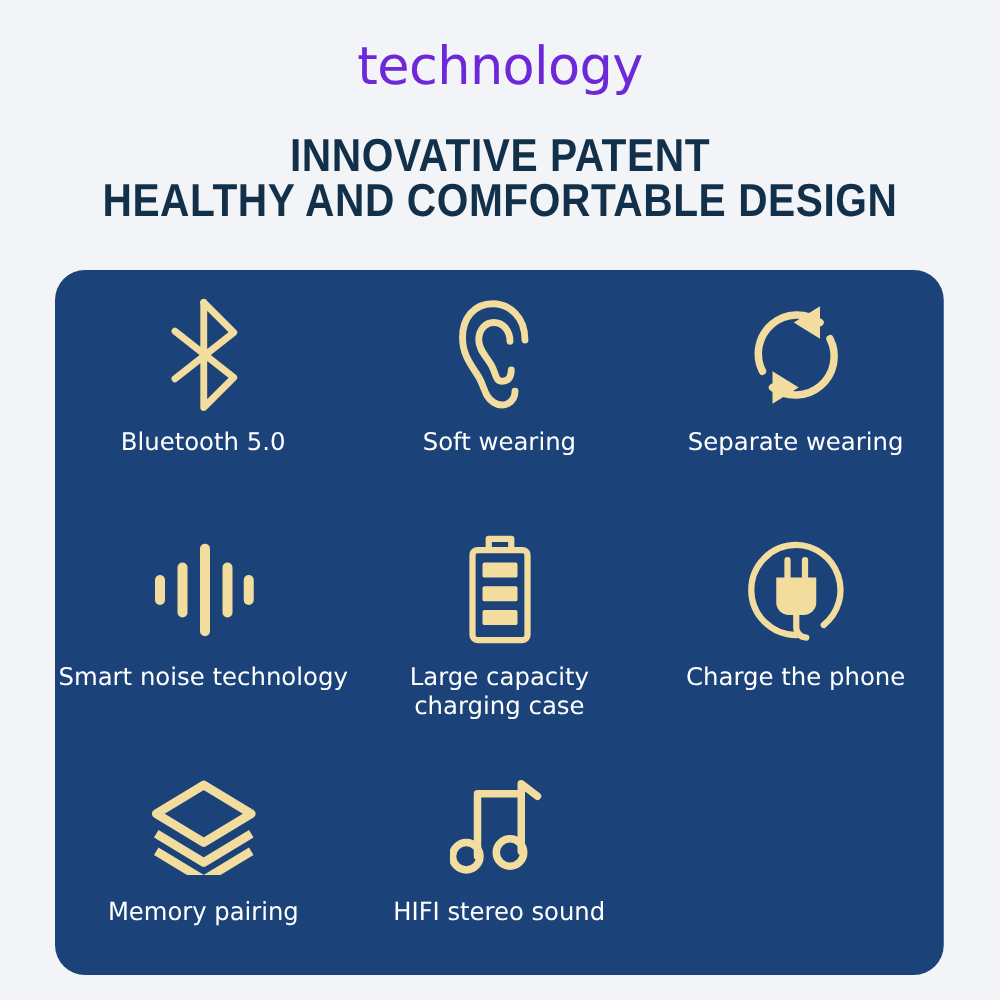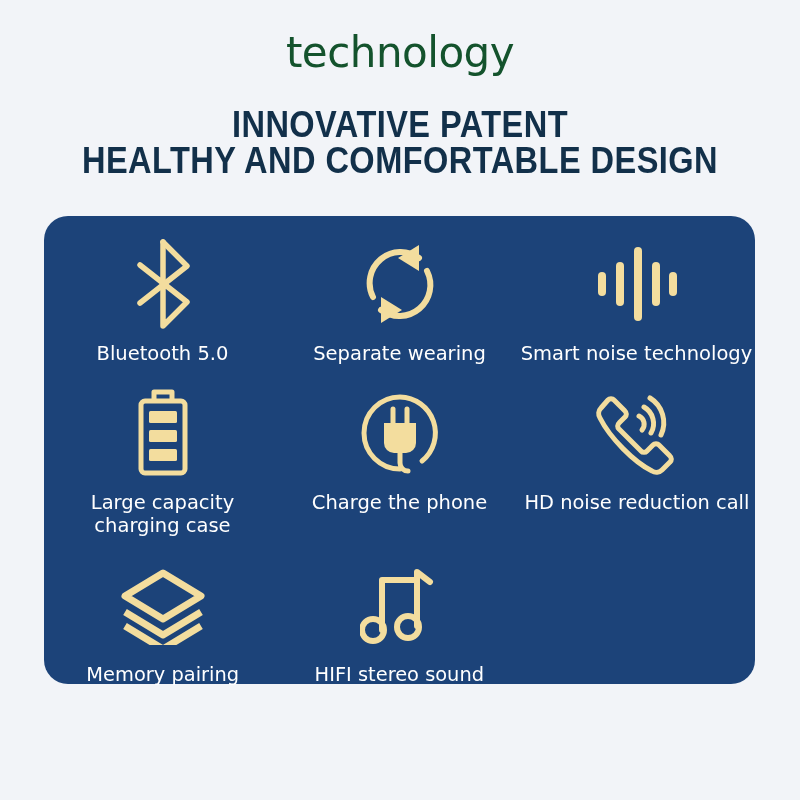"technology" .brand { color: #14532d -> #6d28d9 }
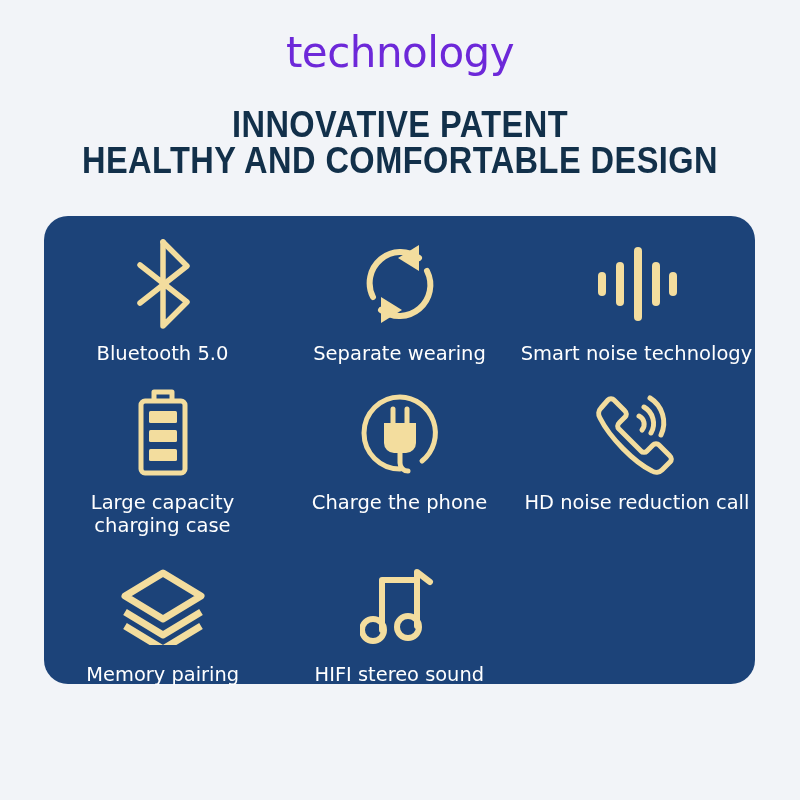"Bluetooth 5.0" .panel { height: 468px -> 564px }
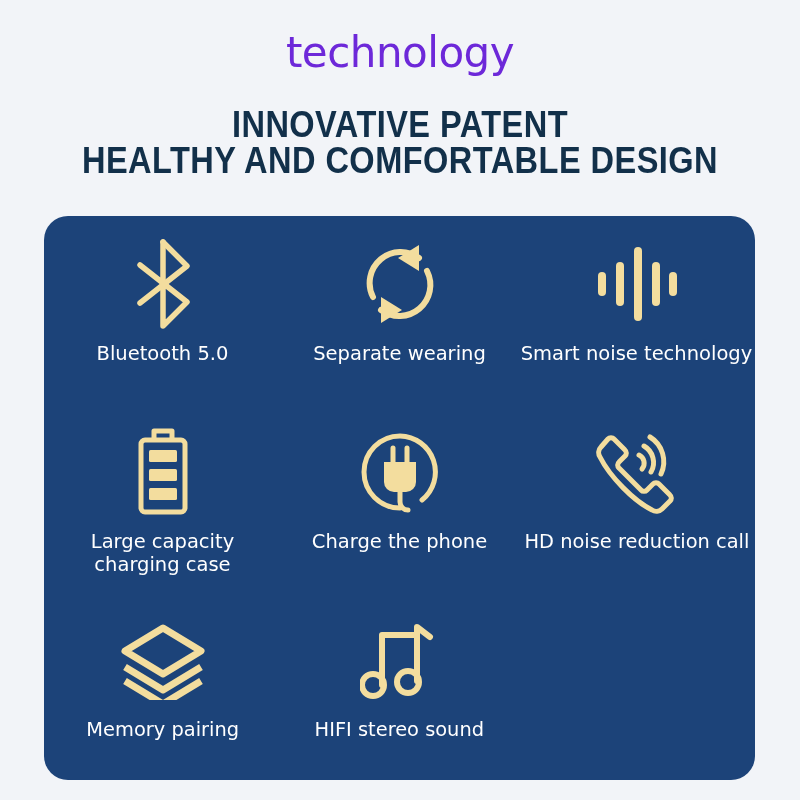"Soft wearing" div.cell { html: none -> <div> <div> <svg> <g> <path></path> <path></path> </g> </svg> </div> <div>Soft wearing</div> </div> }
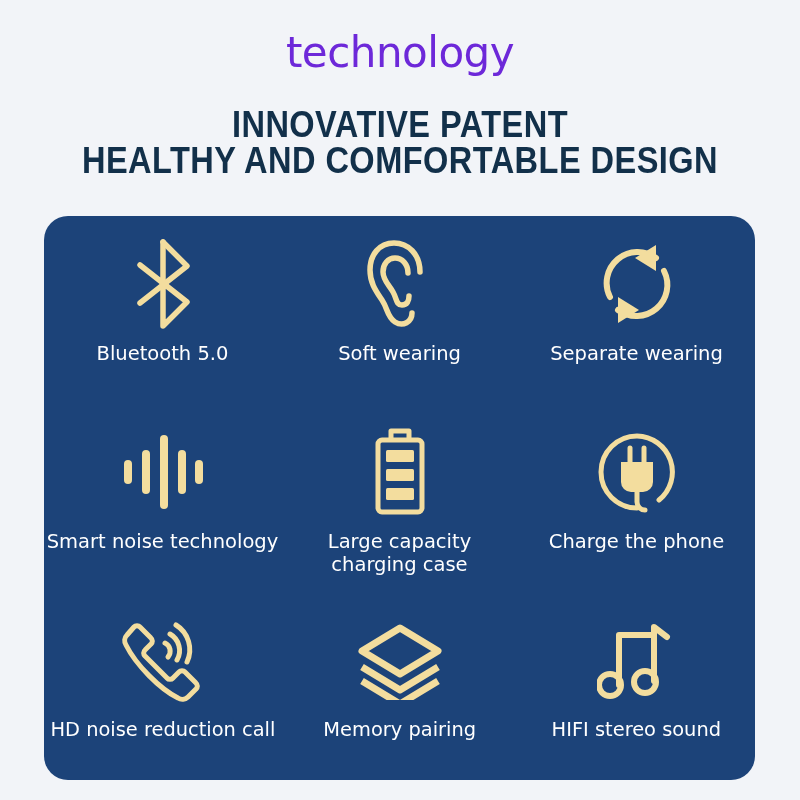"HD noise reduction call" div.cell { html: <div> <div> <svg> <path></path> <g> <path></path> <path></path> <path></path> </g> </svg> </div> <div>HD noise reduction call</div> </div> -> none }
